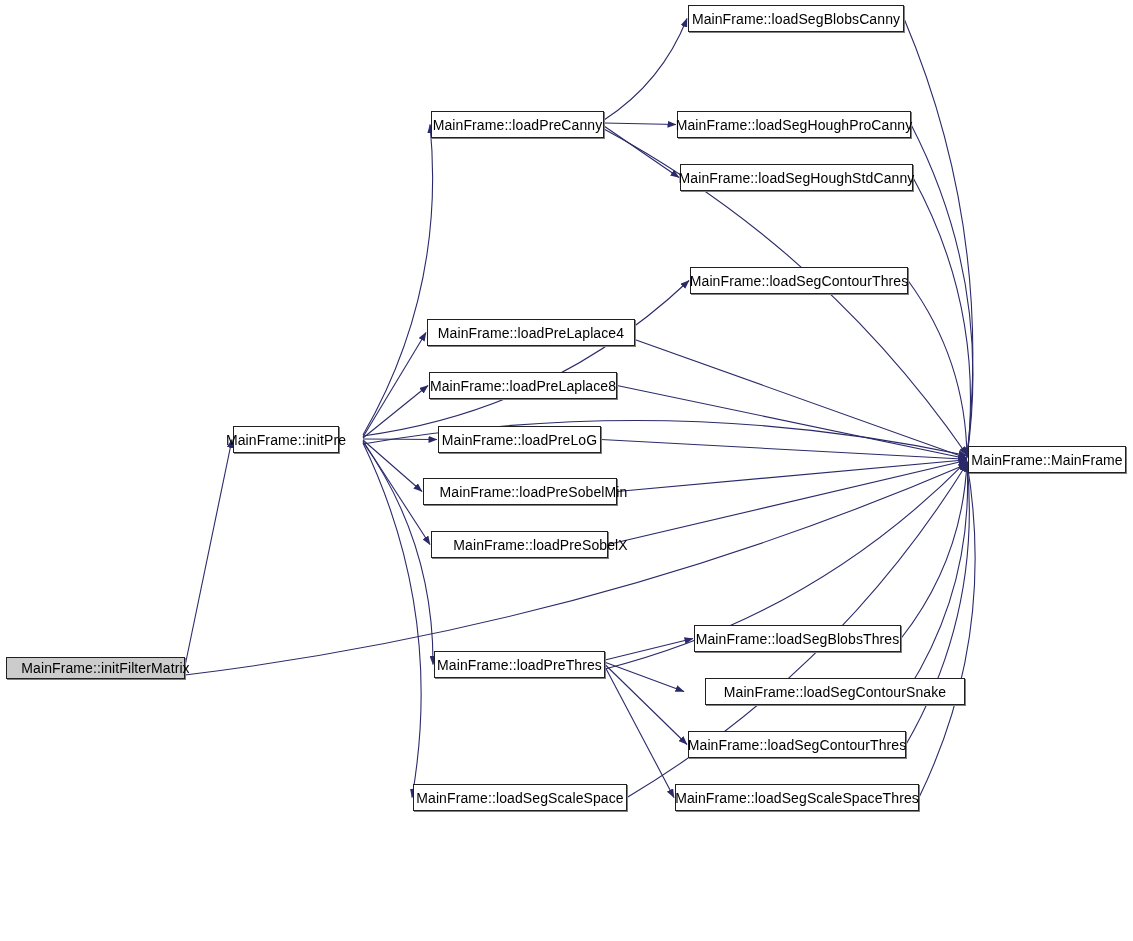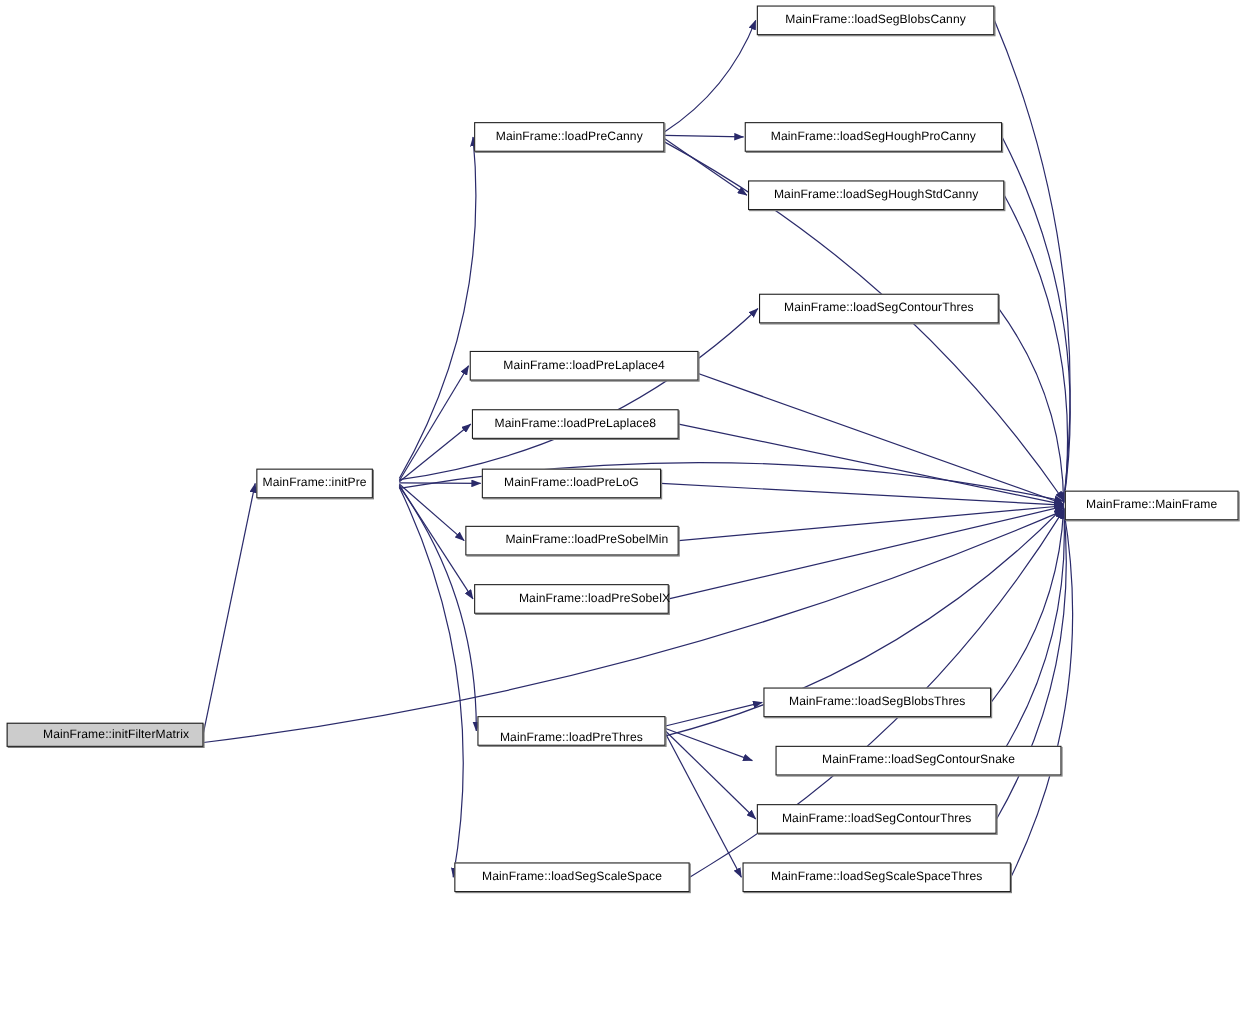"MainFrame::loadSegBlobsCanny" .node { font-size: 11px -> 14px }
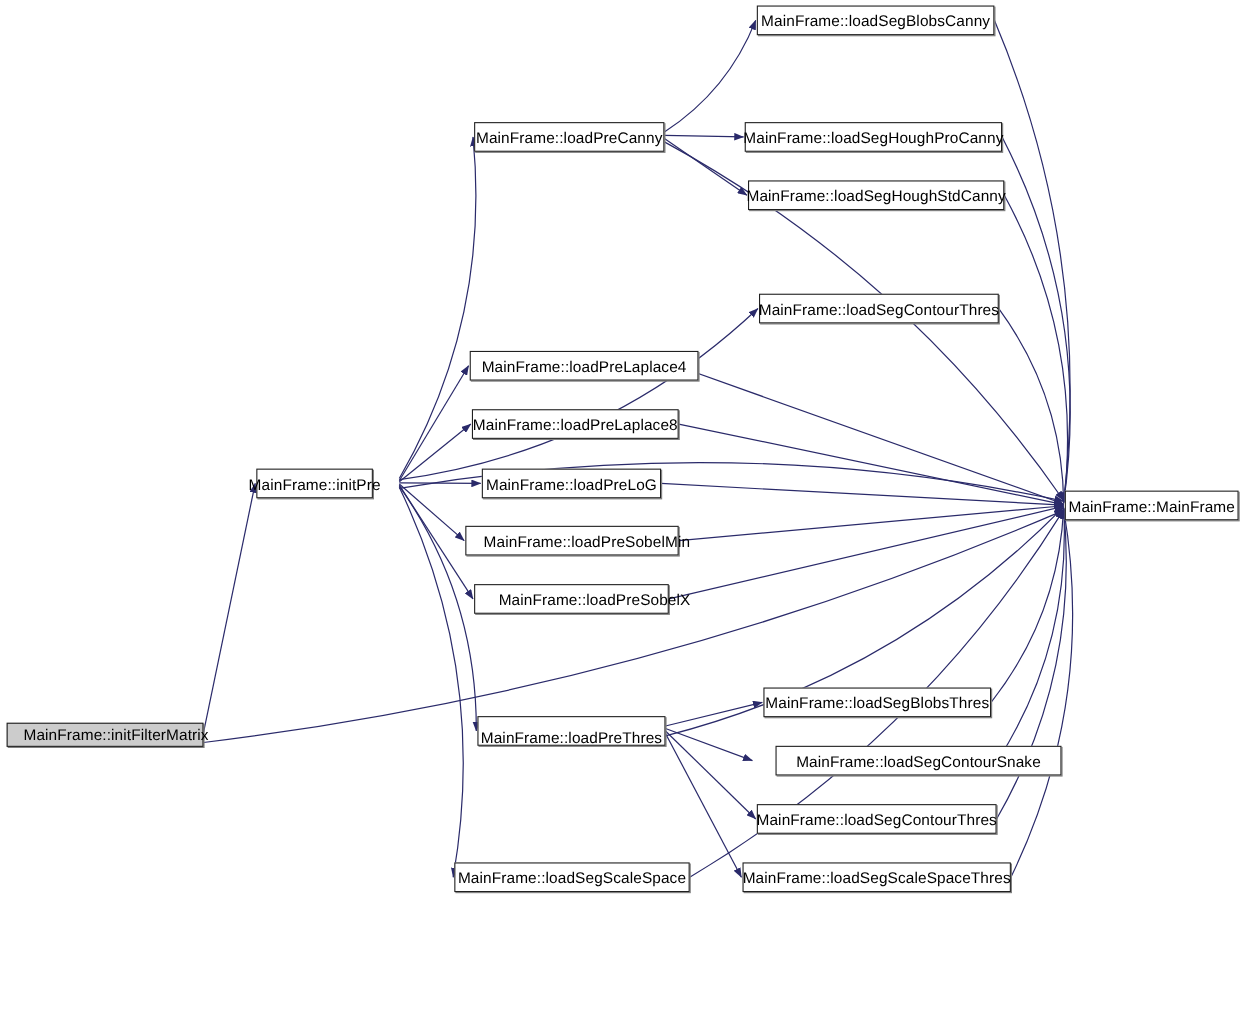"MainFrame::loadPreThres" div.node { align-items: flex-end -> none }
